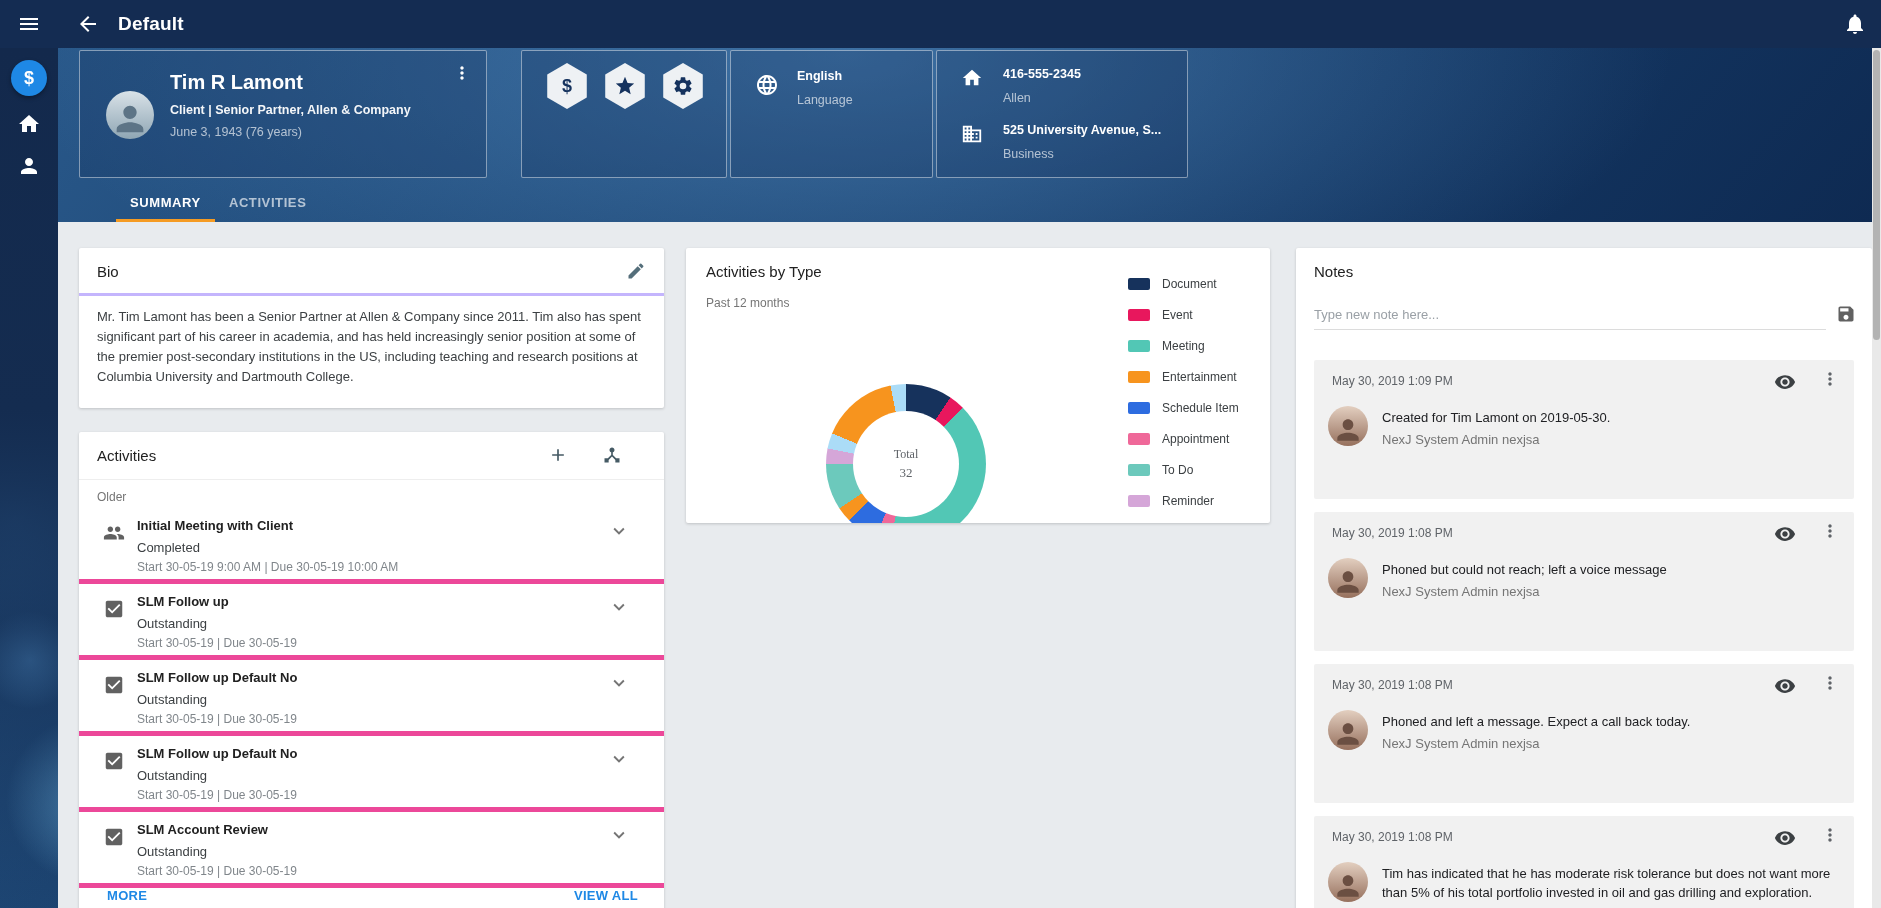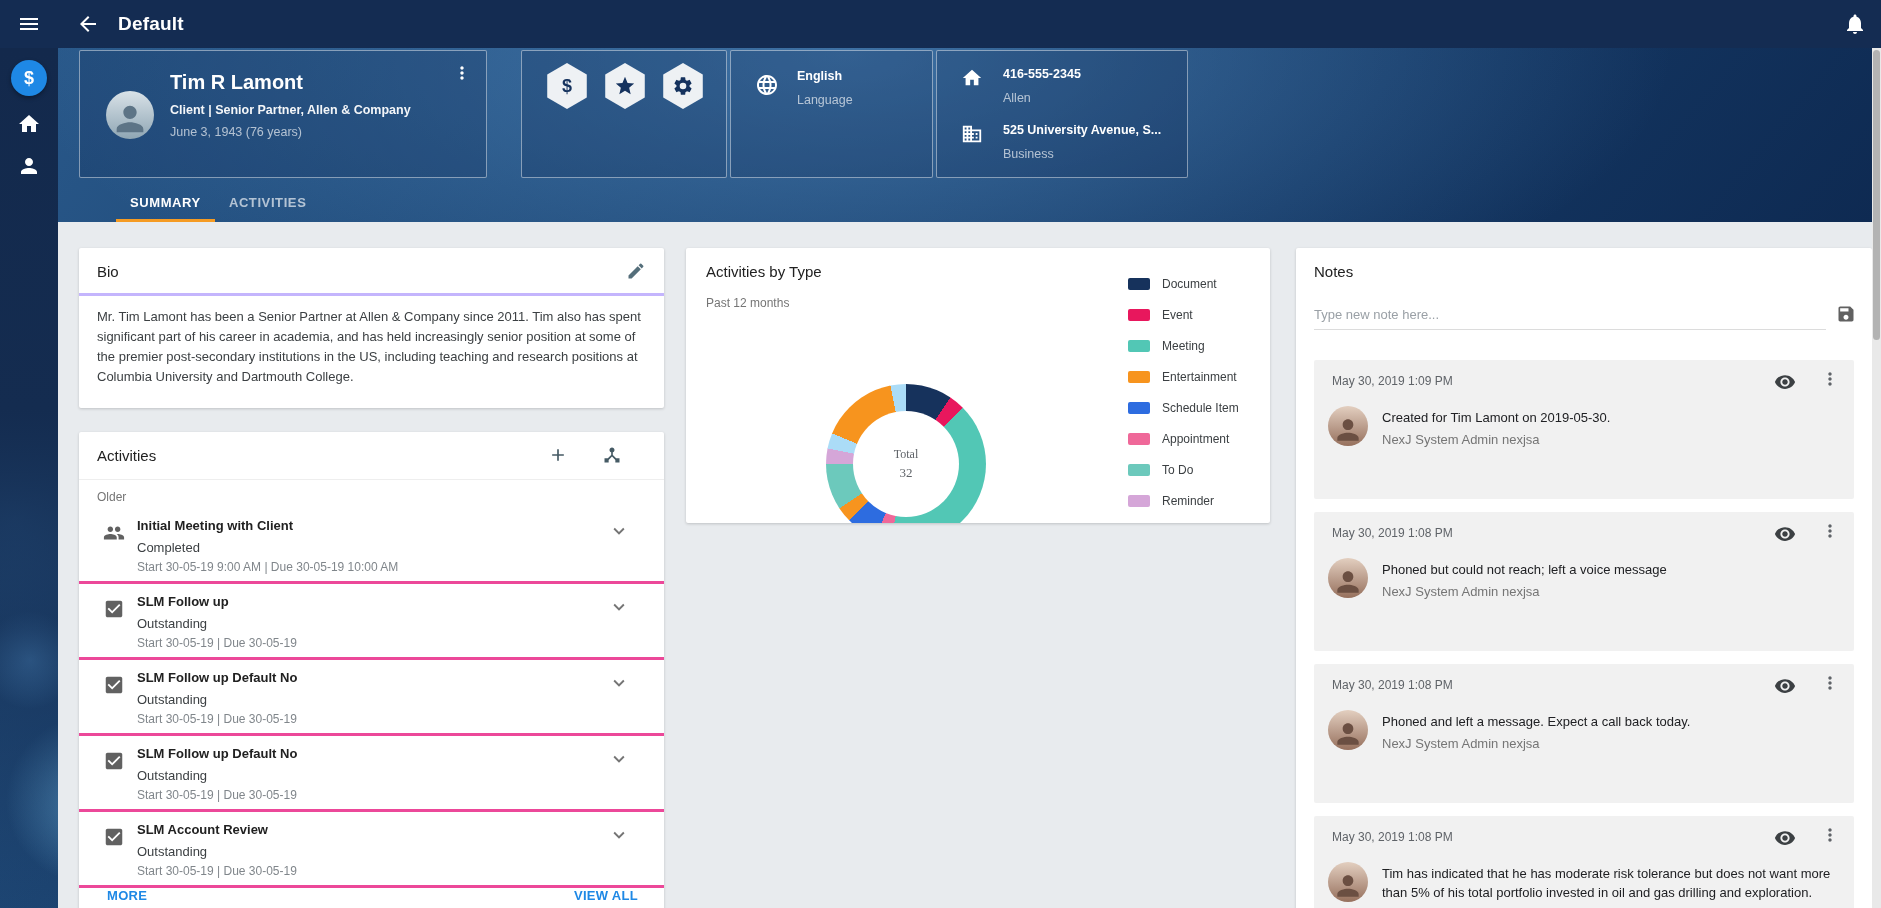"Initial Meeting with Client" .act-item { border-bottom: 3px solid #ec4899 -> 5px solid #ec4899 }
